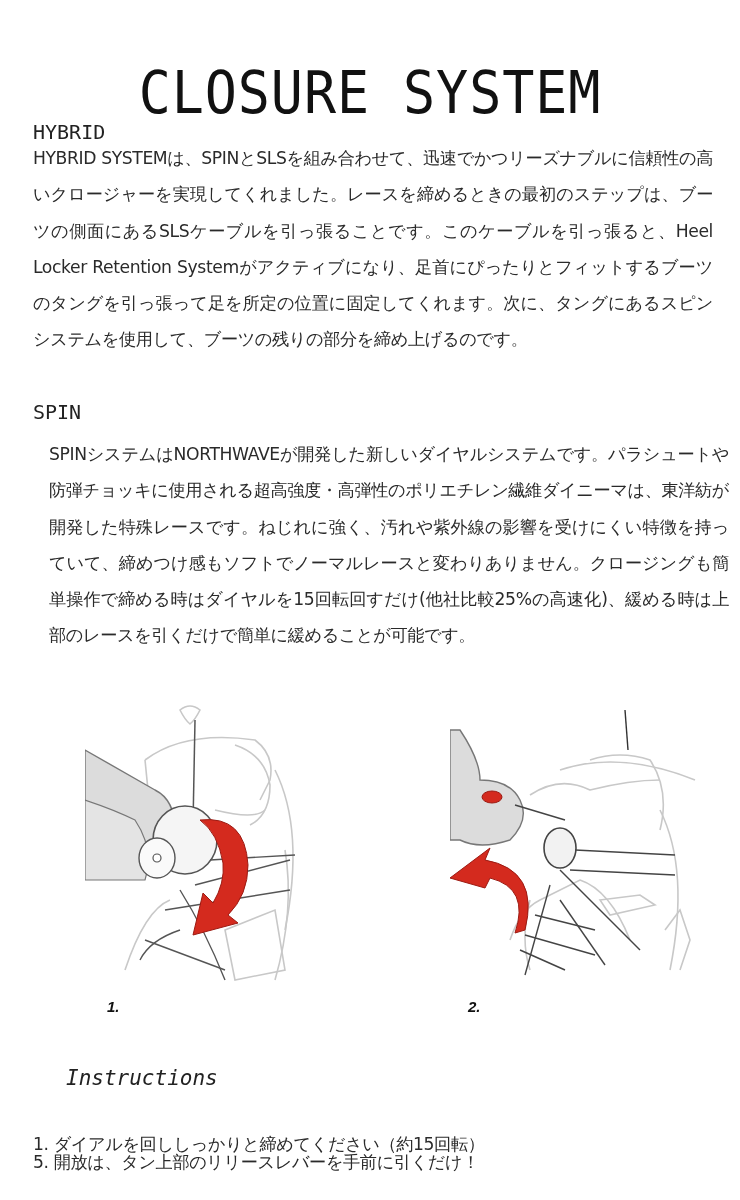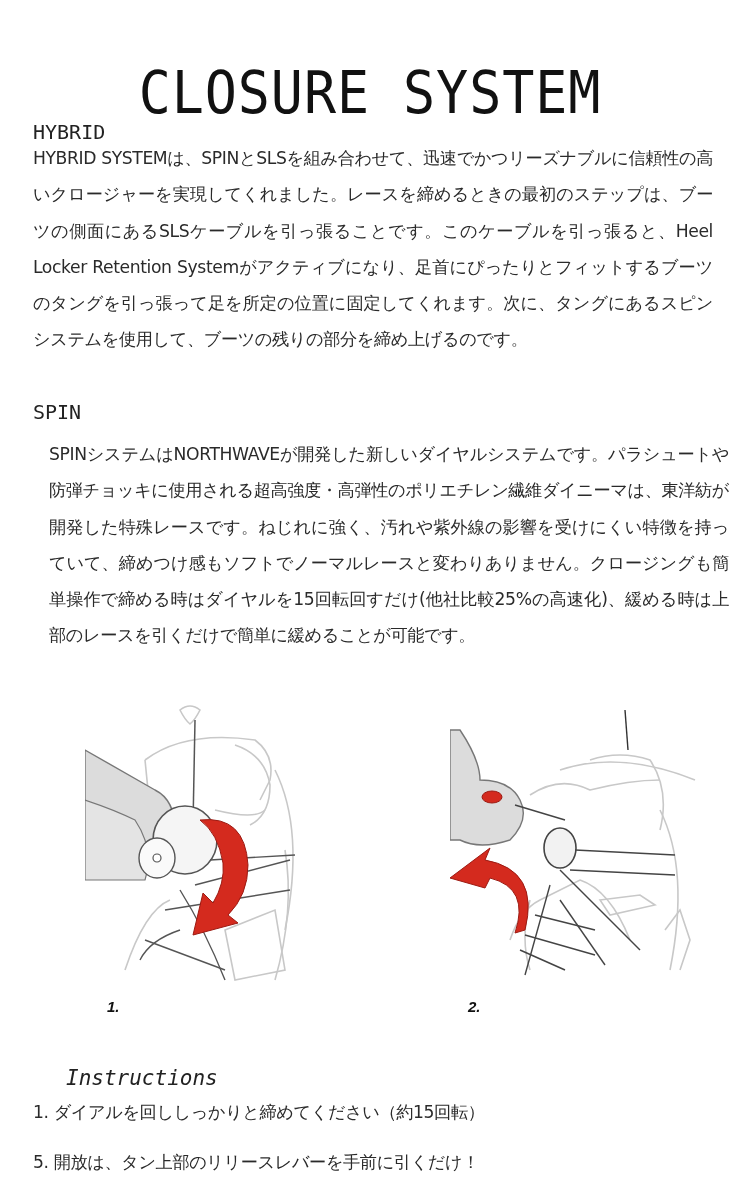"1. ダイアルを回ししっかりと締めてください（約15回転）" div.instr-item { top: 1100px -> 1132px }
